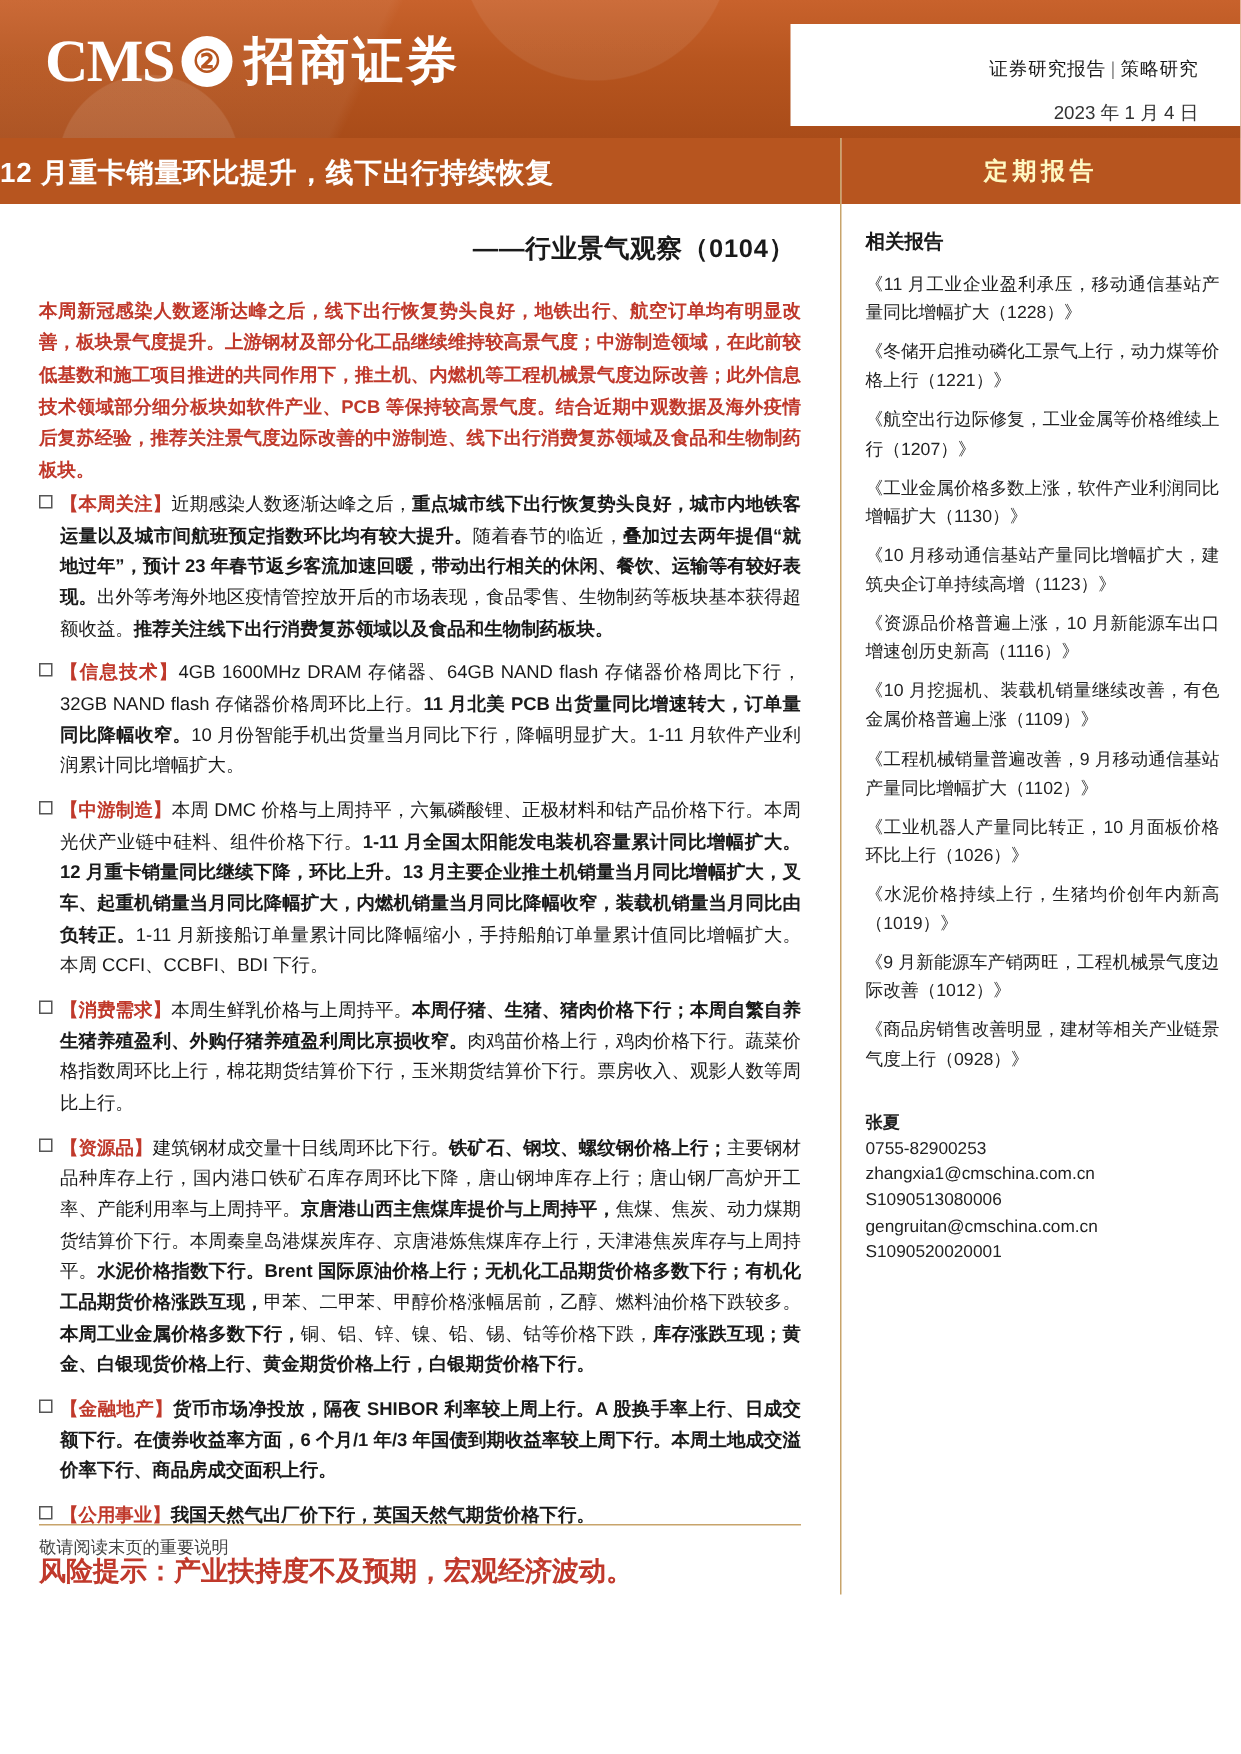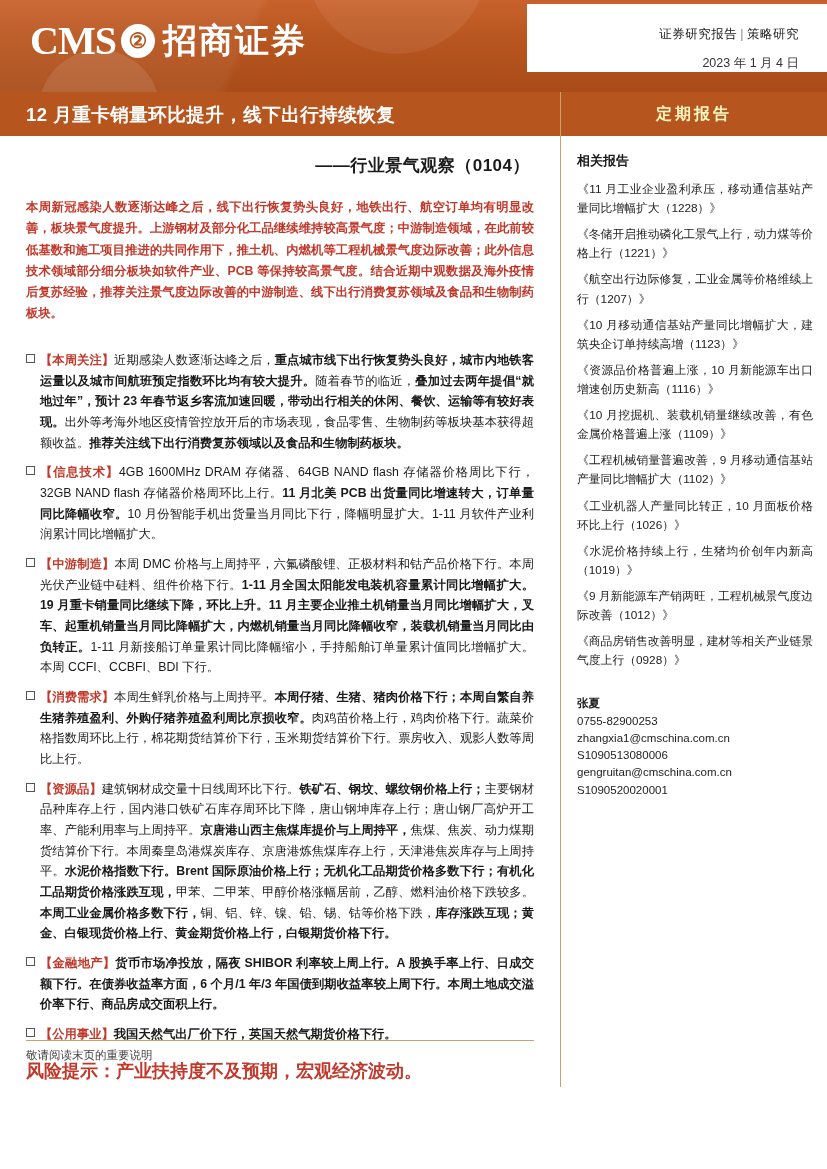"证券研究报告 | 策略研究" .header-right-panel { top: 4px -> 16px }
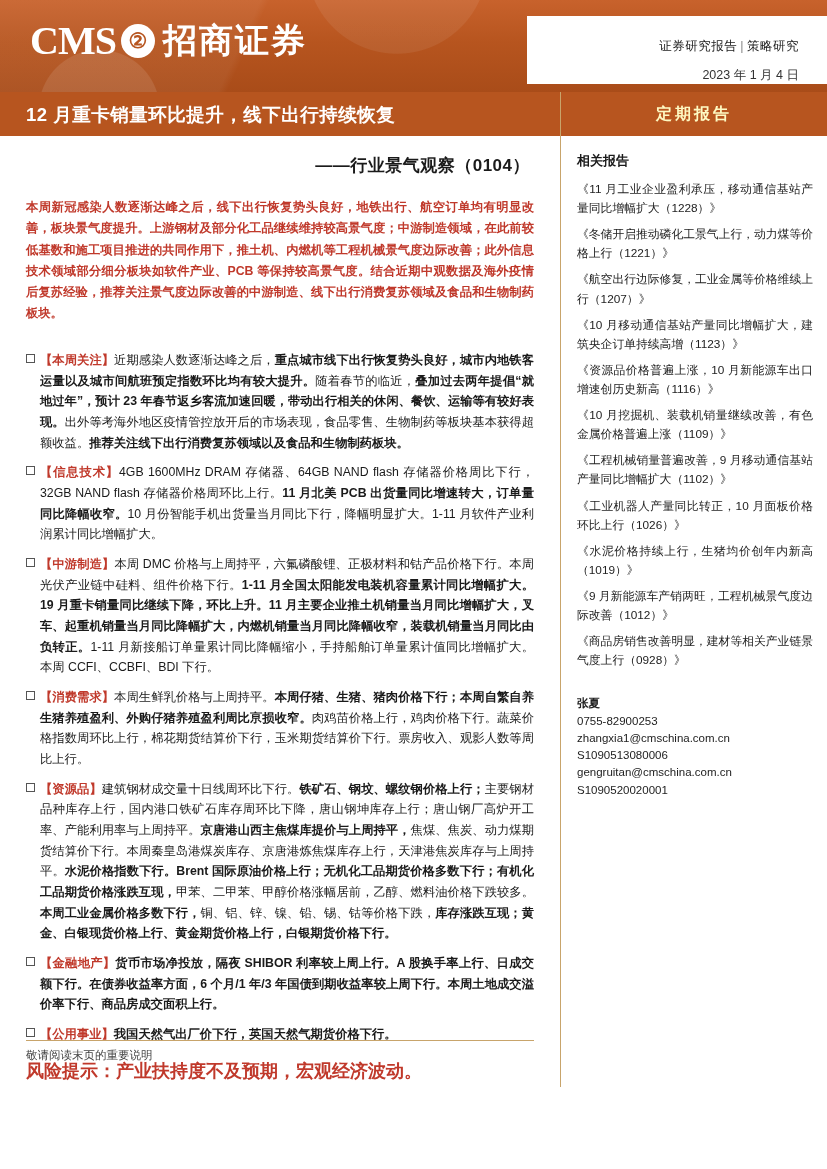"12 月重卡销量环比提升，线下出行持续恢复" .title-band { padding-left: 26px -> none }
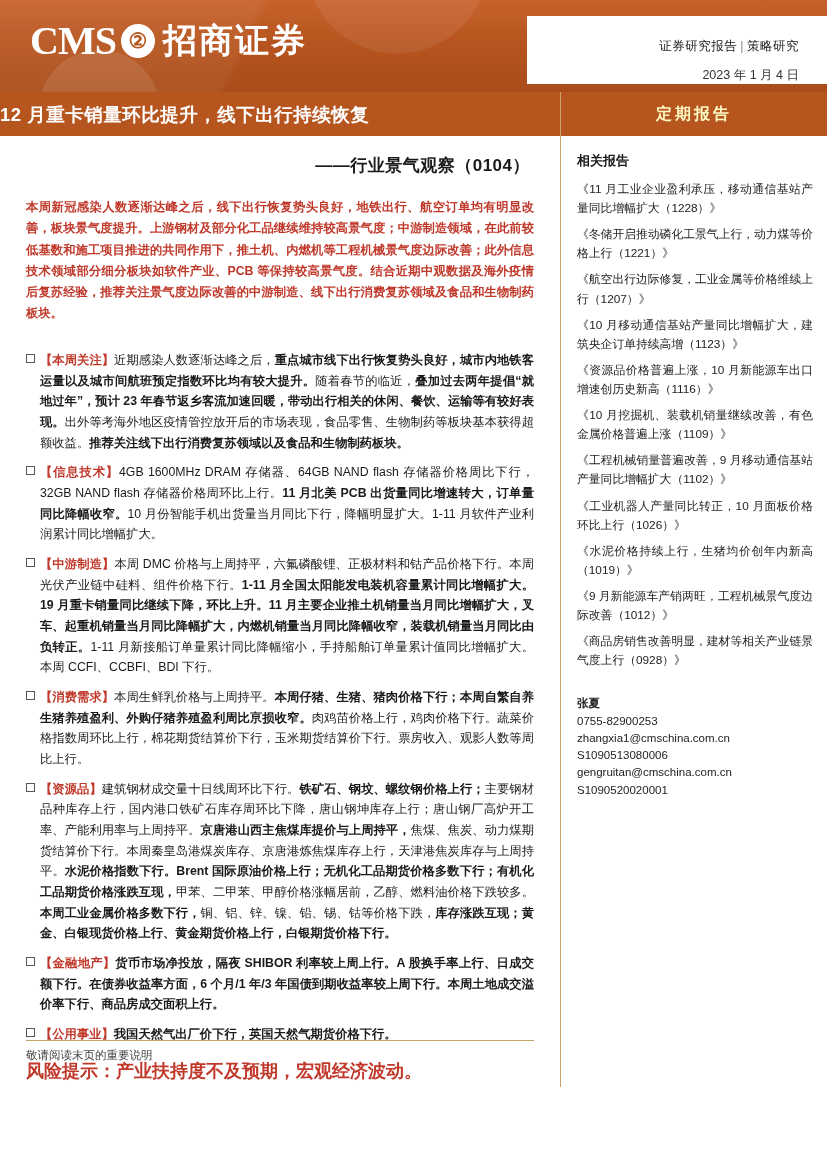"本周新冠感染人数逐渐达峰之后，线下出行恢复势头良好，地铁出行、航空订单均有明显改" .abstract { margin-bottom: 26px -> 2px }
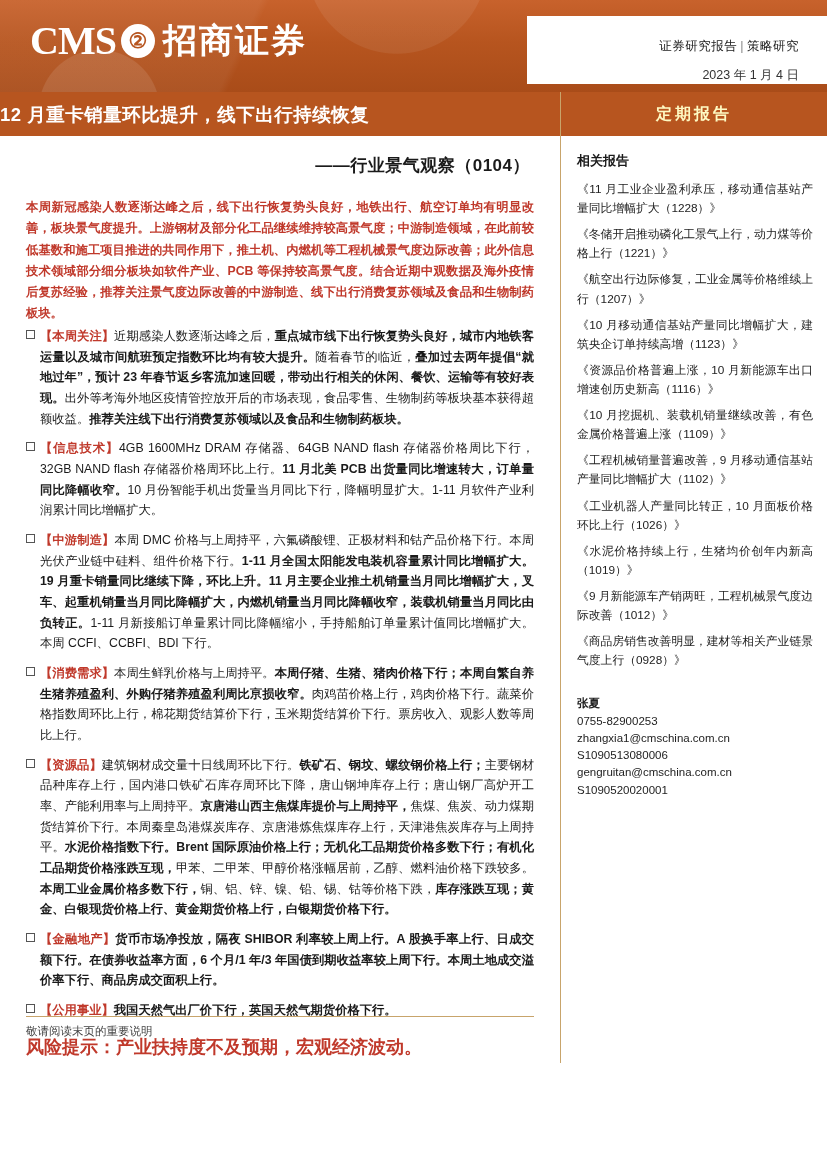"《工业金属价格多数上涨，软件产业利润同比增幅扩大（1130）》" li { html: none -> <li>《工业金属价格多数上涨，软件产业利润同比增幅扩大（1130）》</li> }
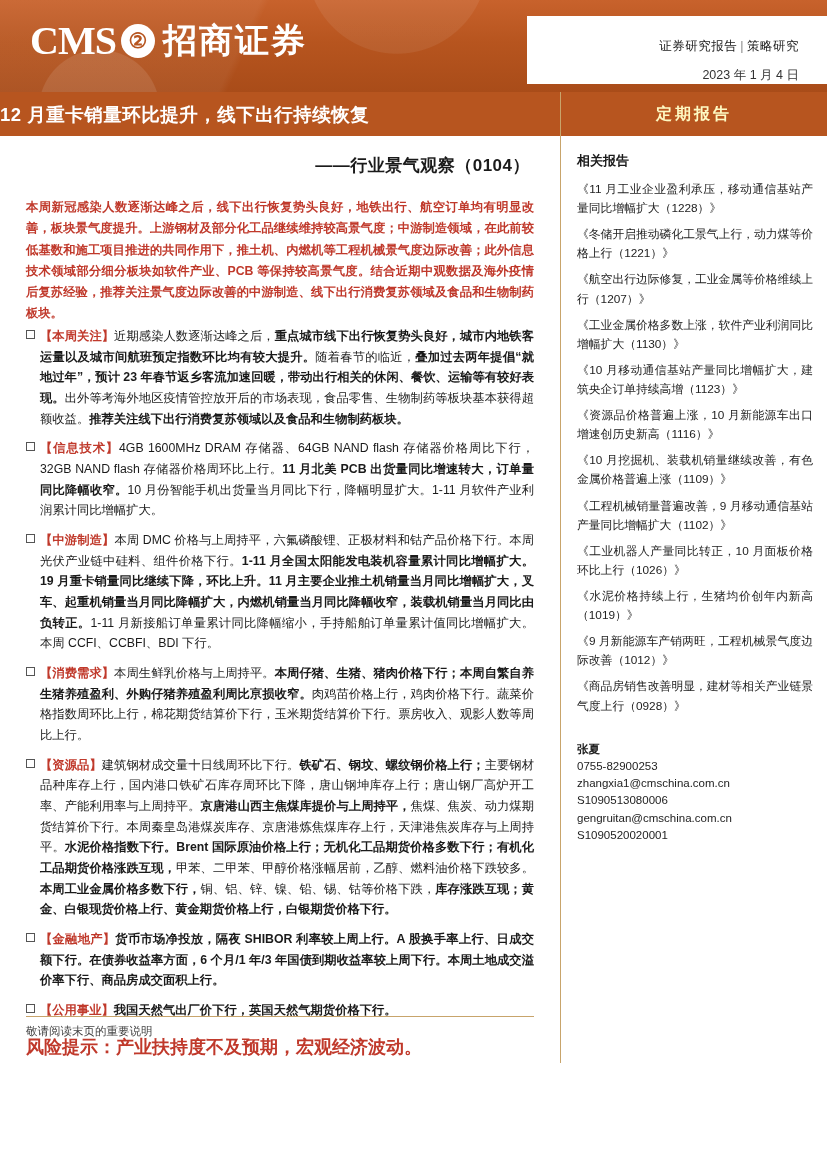"1-11 月全国太阳能发电装机容量累计同比增幅扩大。19" span.bold { text: 19 月重卡销量同比继续下降，环比上升。11 -> 12 月重卡销量同比继续下降，环比上升。13 }
